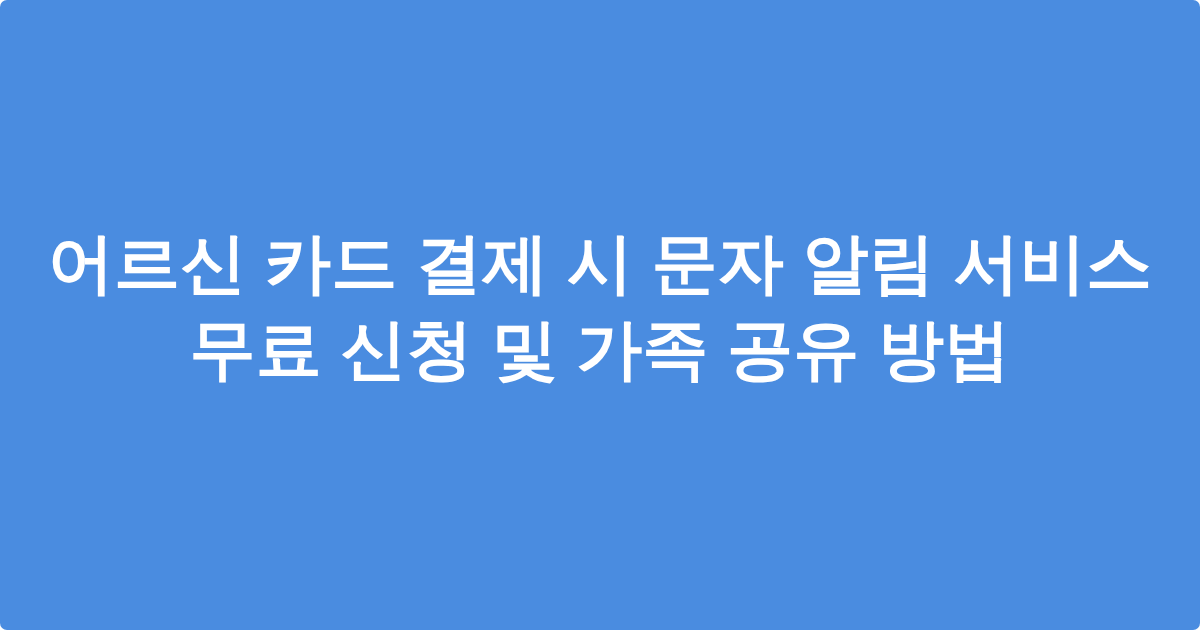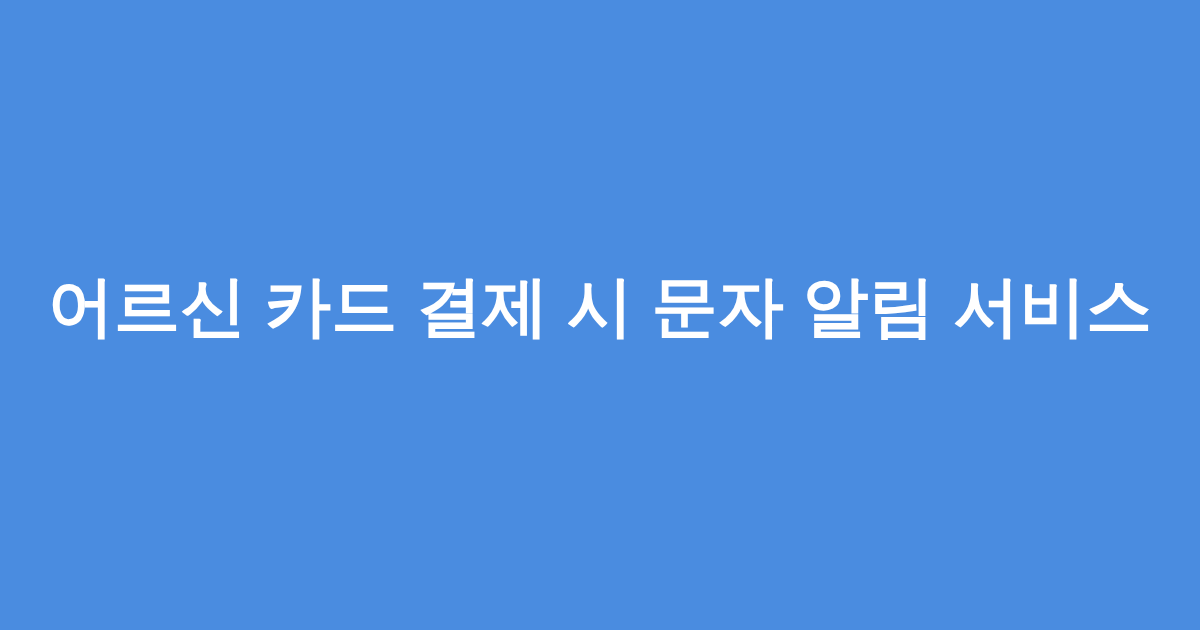"어르신 카드 결제 시 문자" #card { border-radius: none -> 7px }
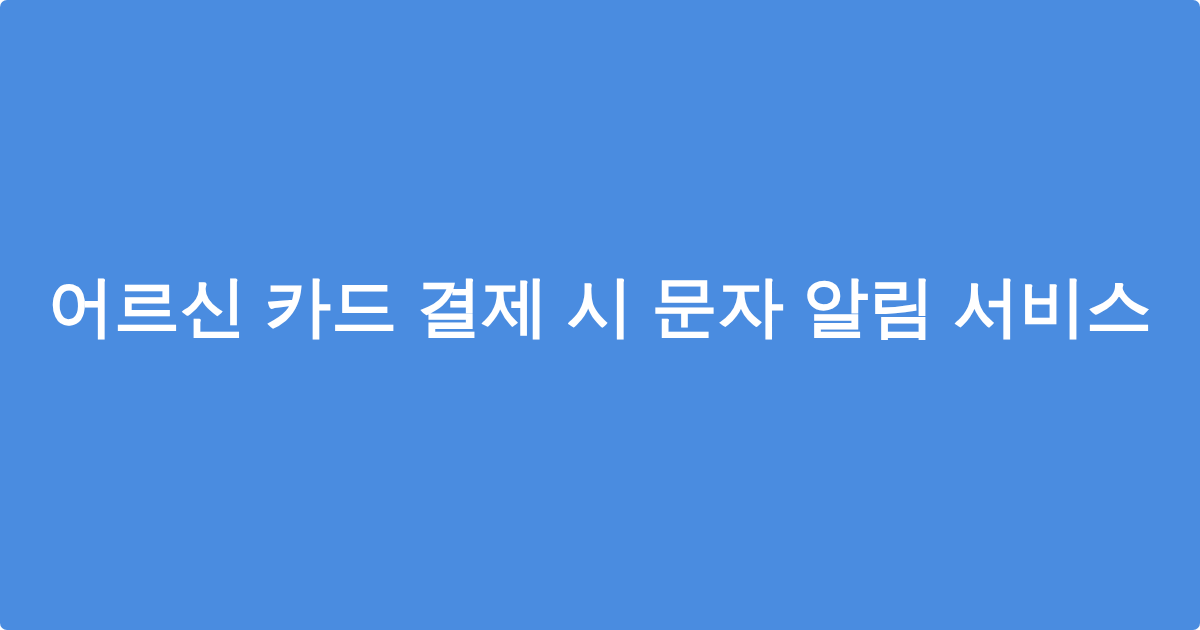"무료 신청 및 가족 공유" span.title-line { html: none -> <span>무료 신청 및 가족 공유 방법</span> }
